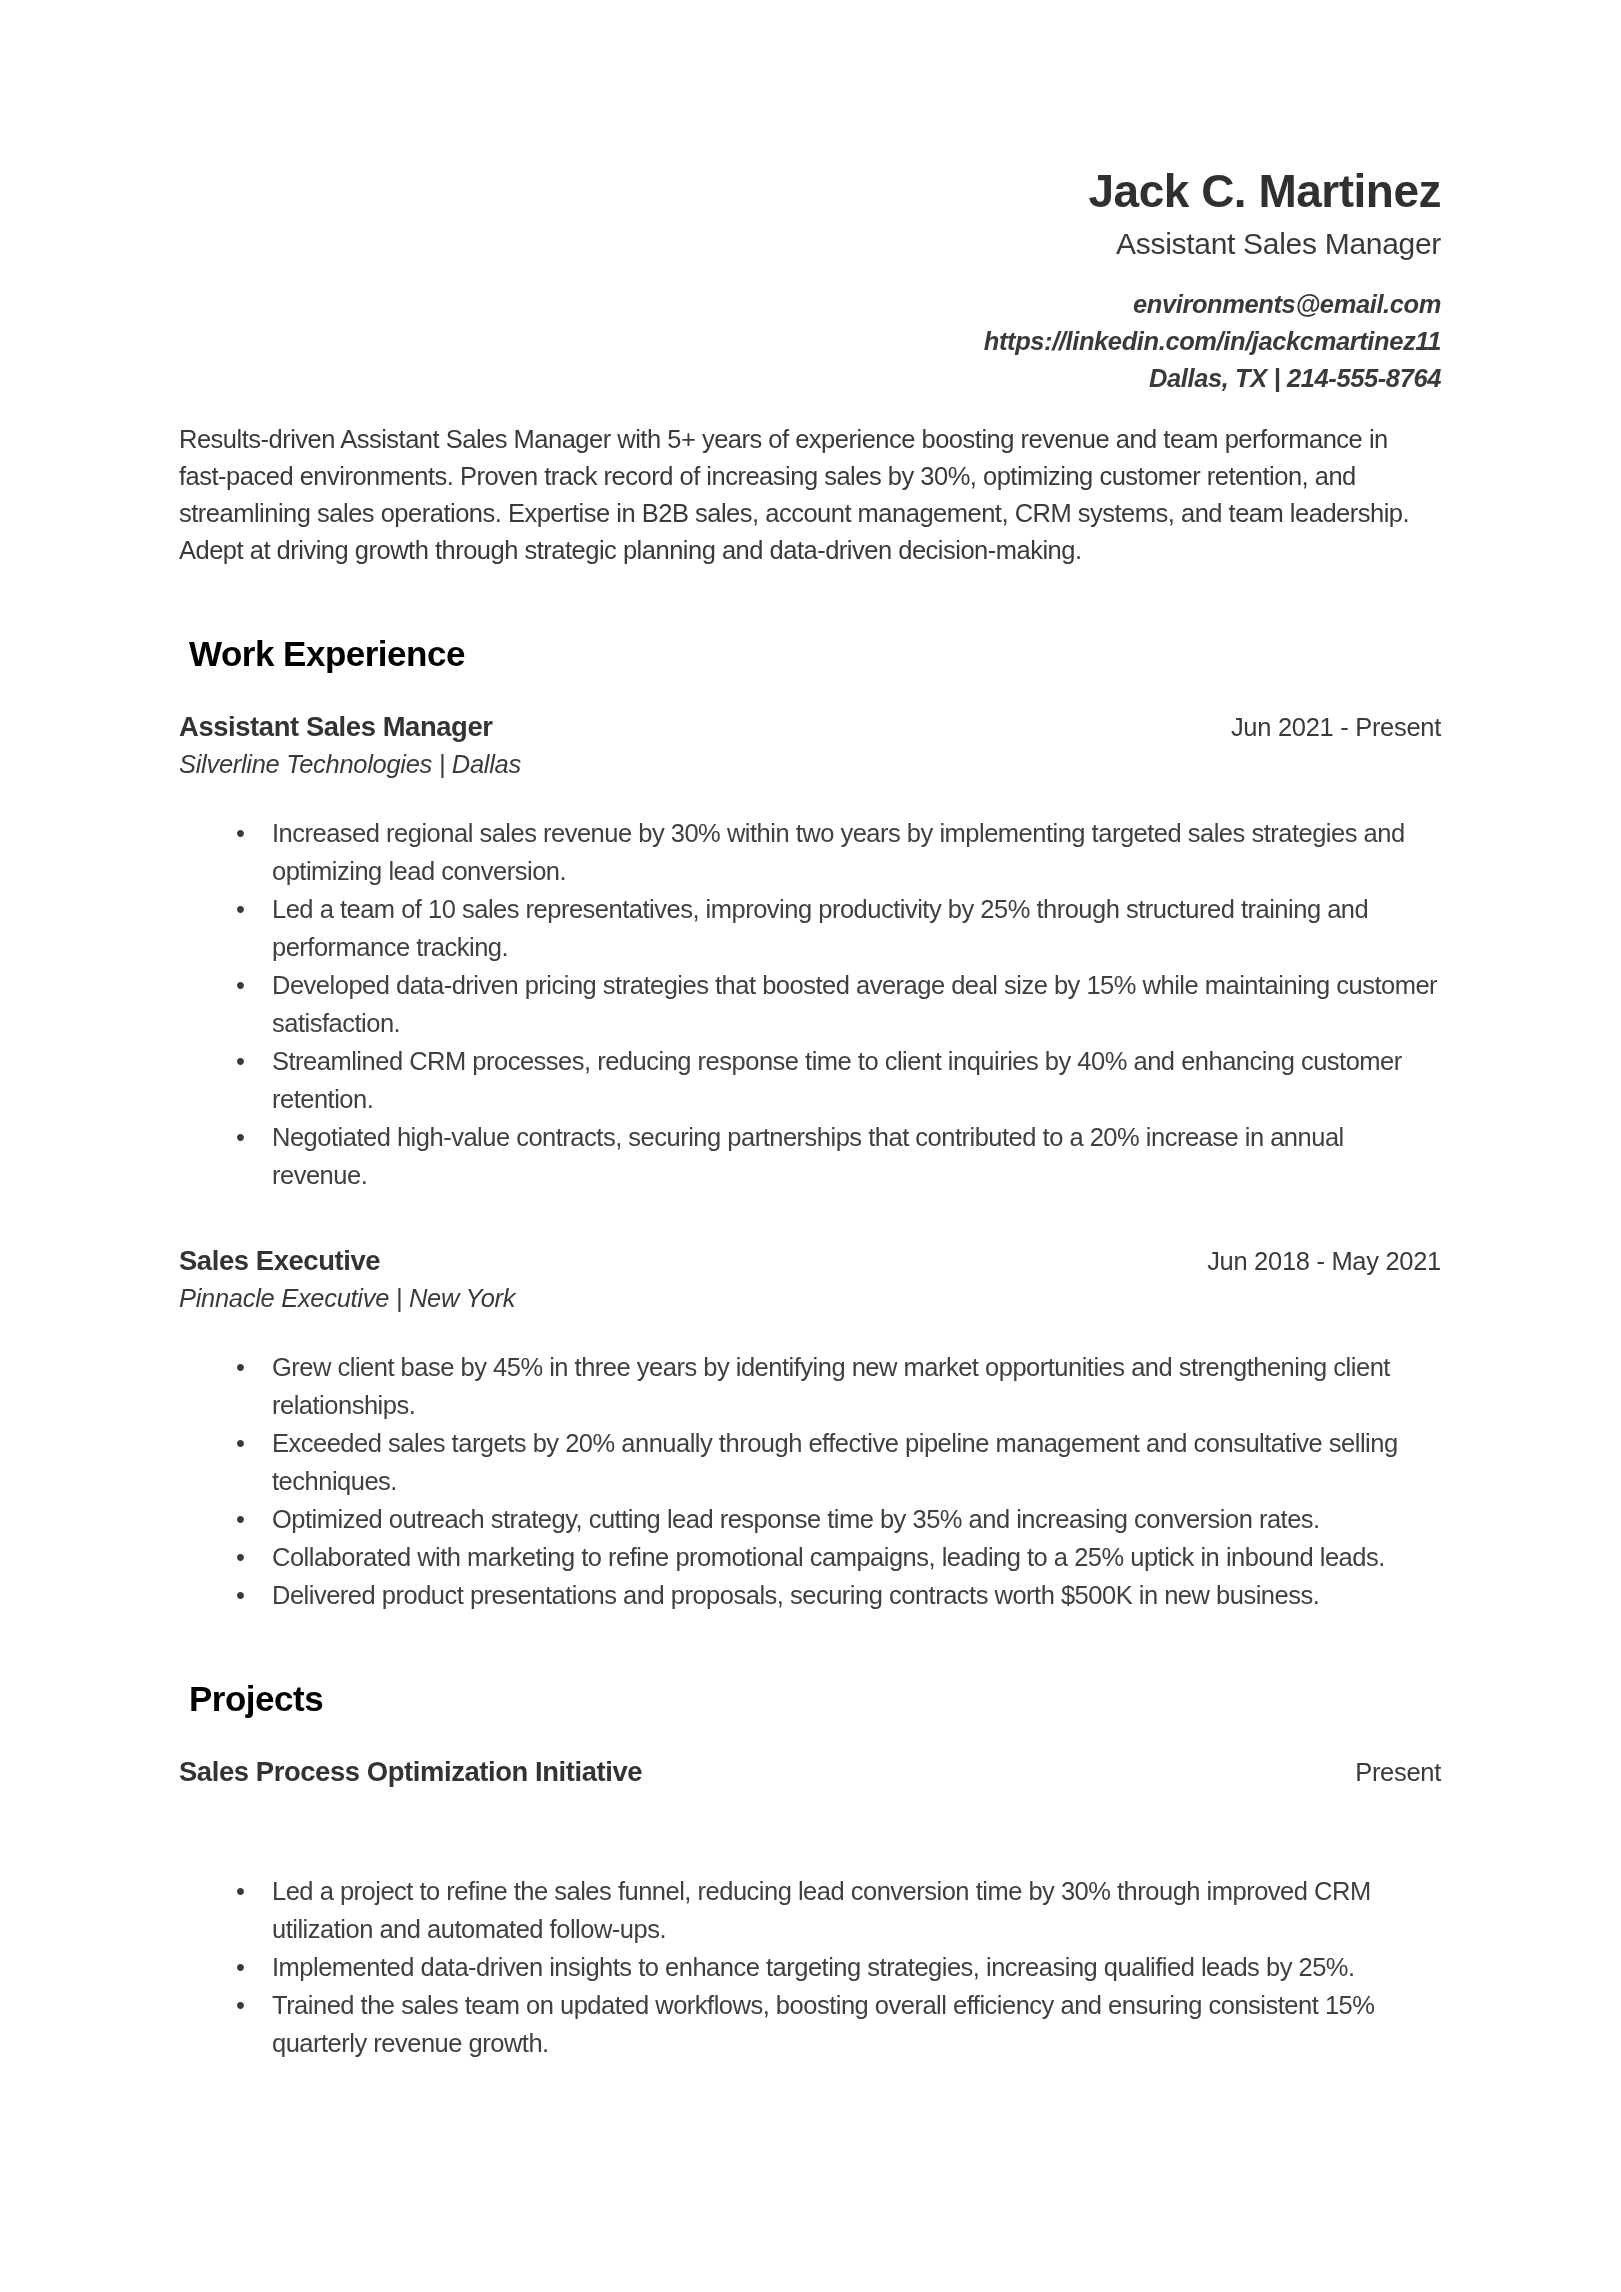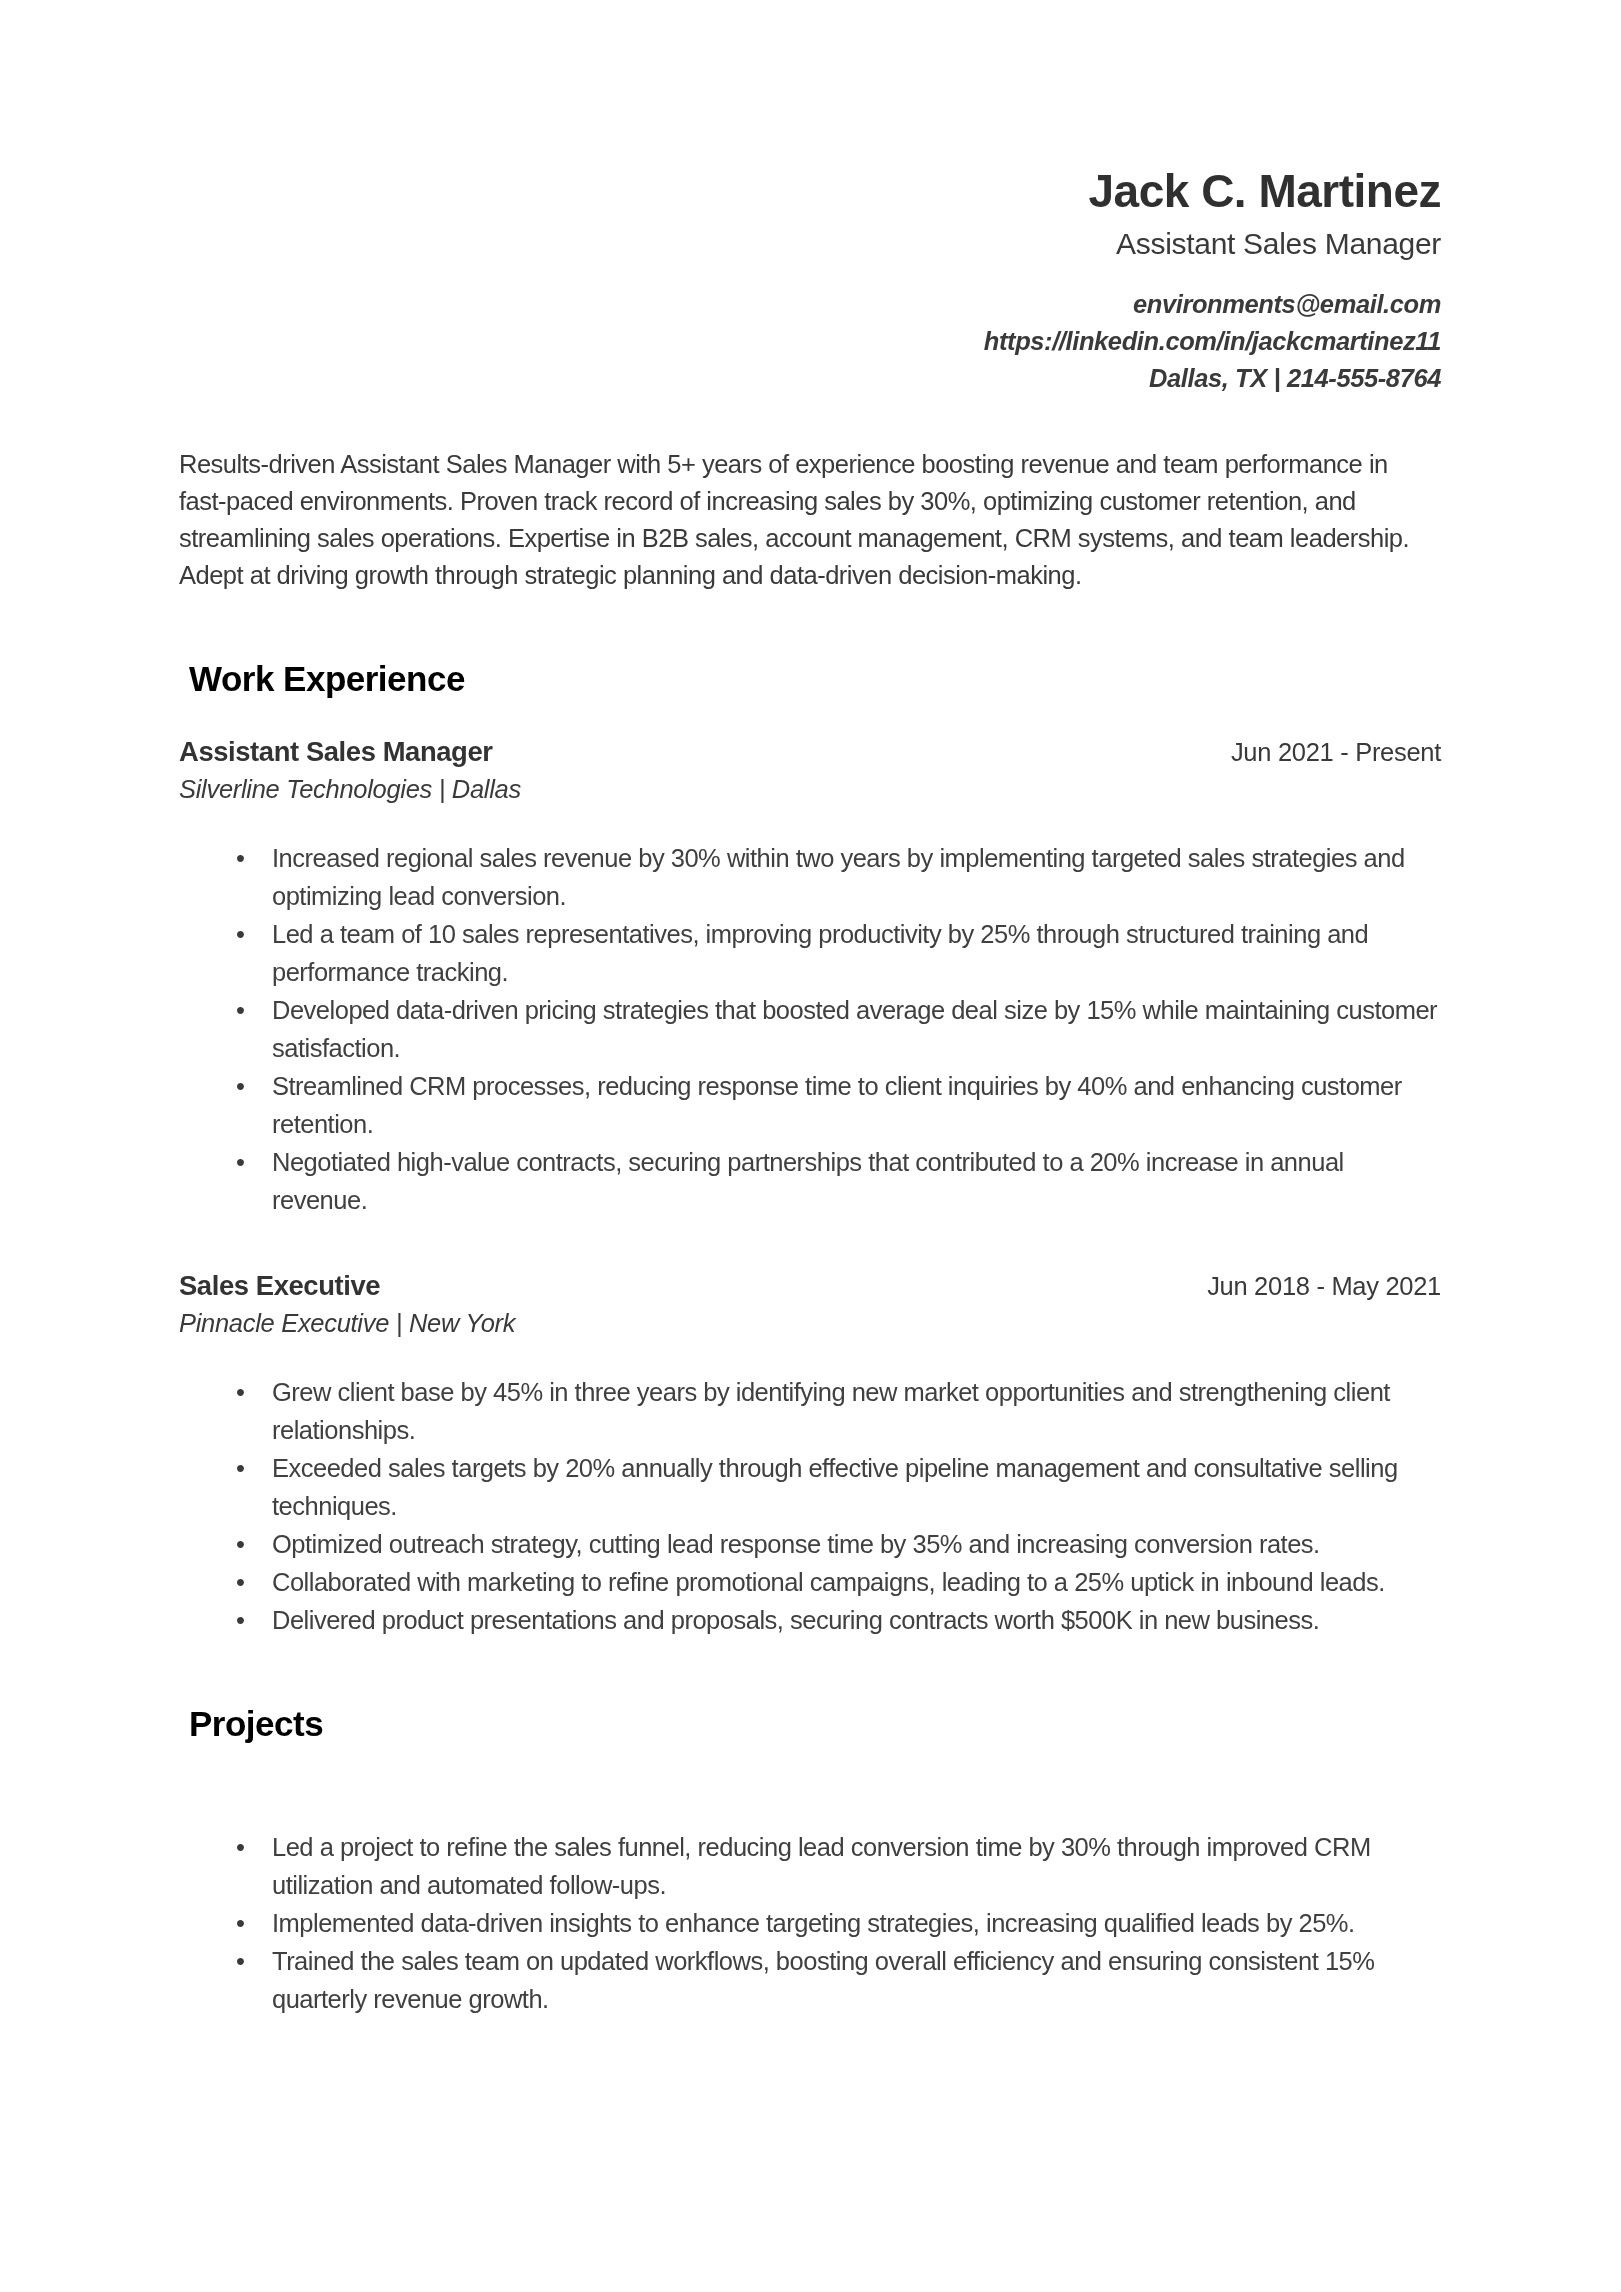"Results-driven Assistant Sales Manager" .summary { margin-top: 49px -> 24px }
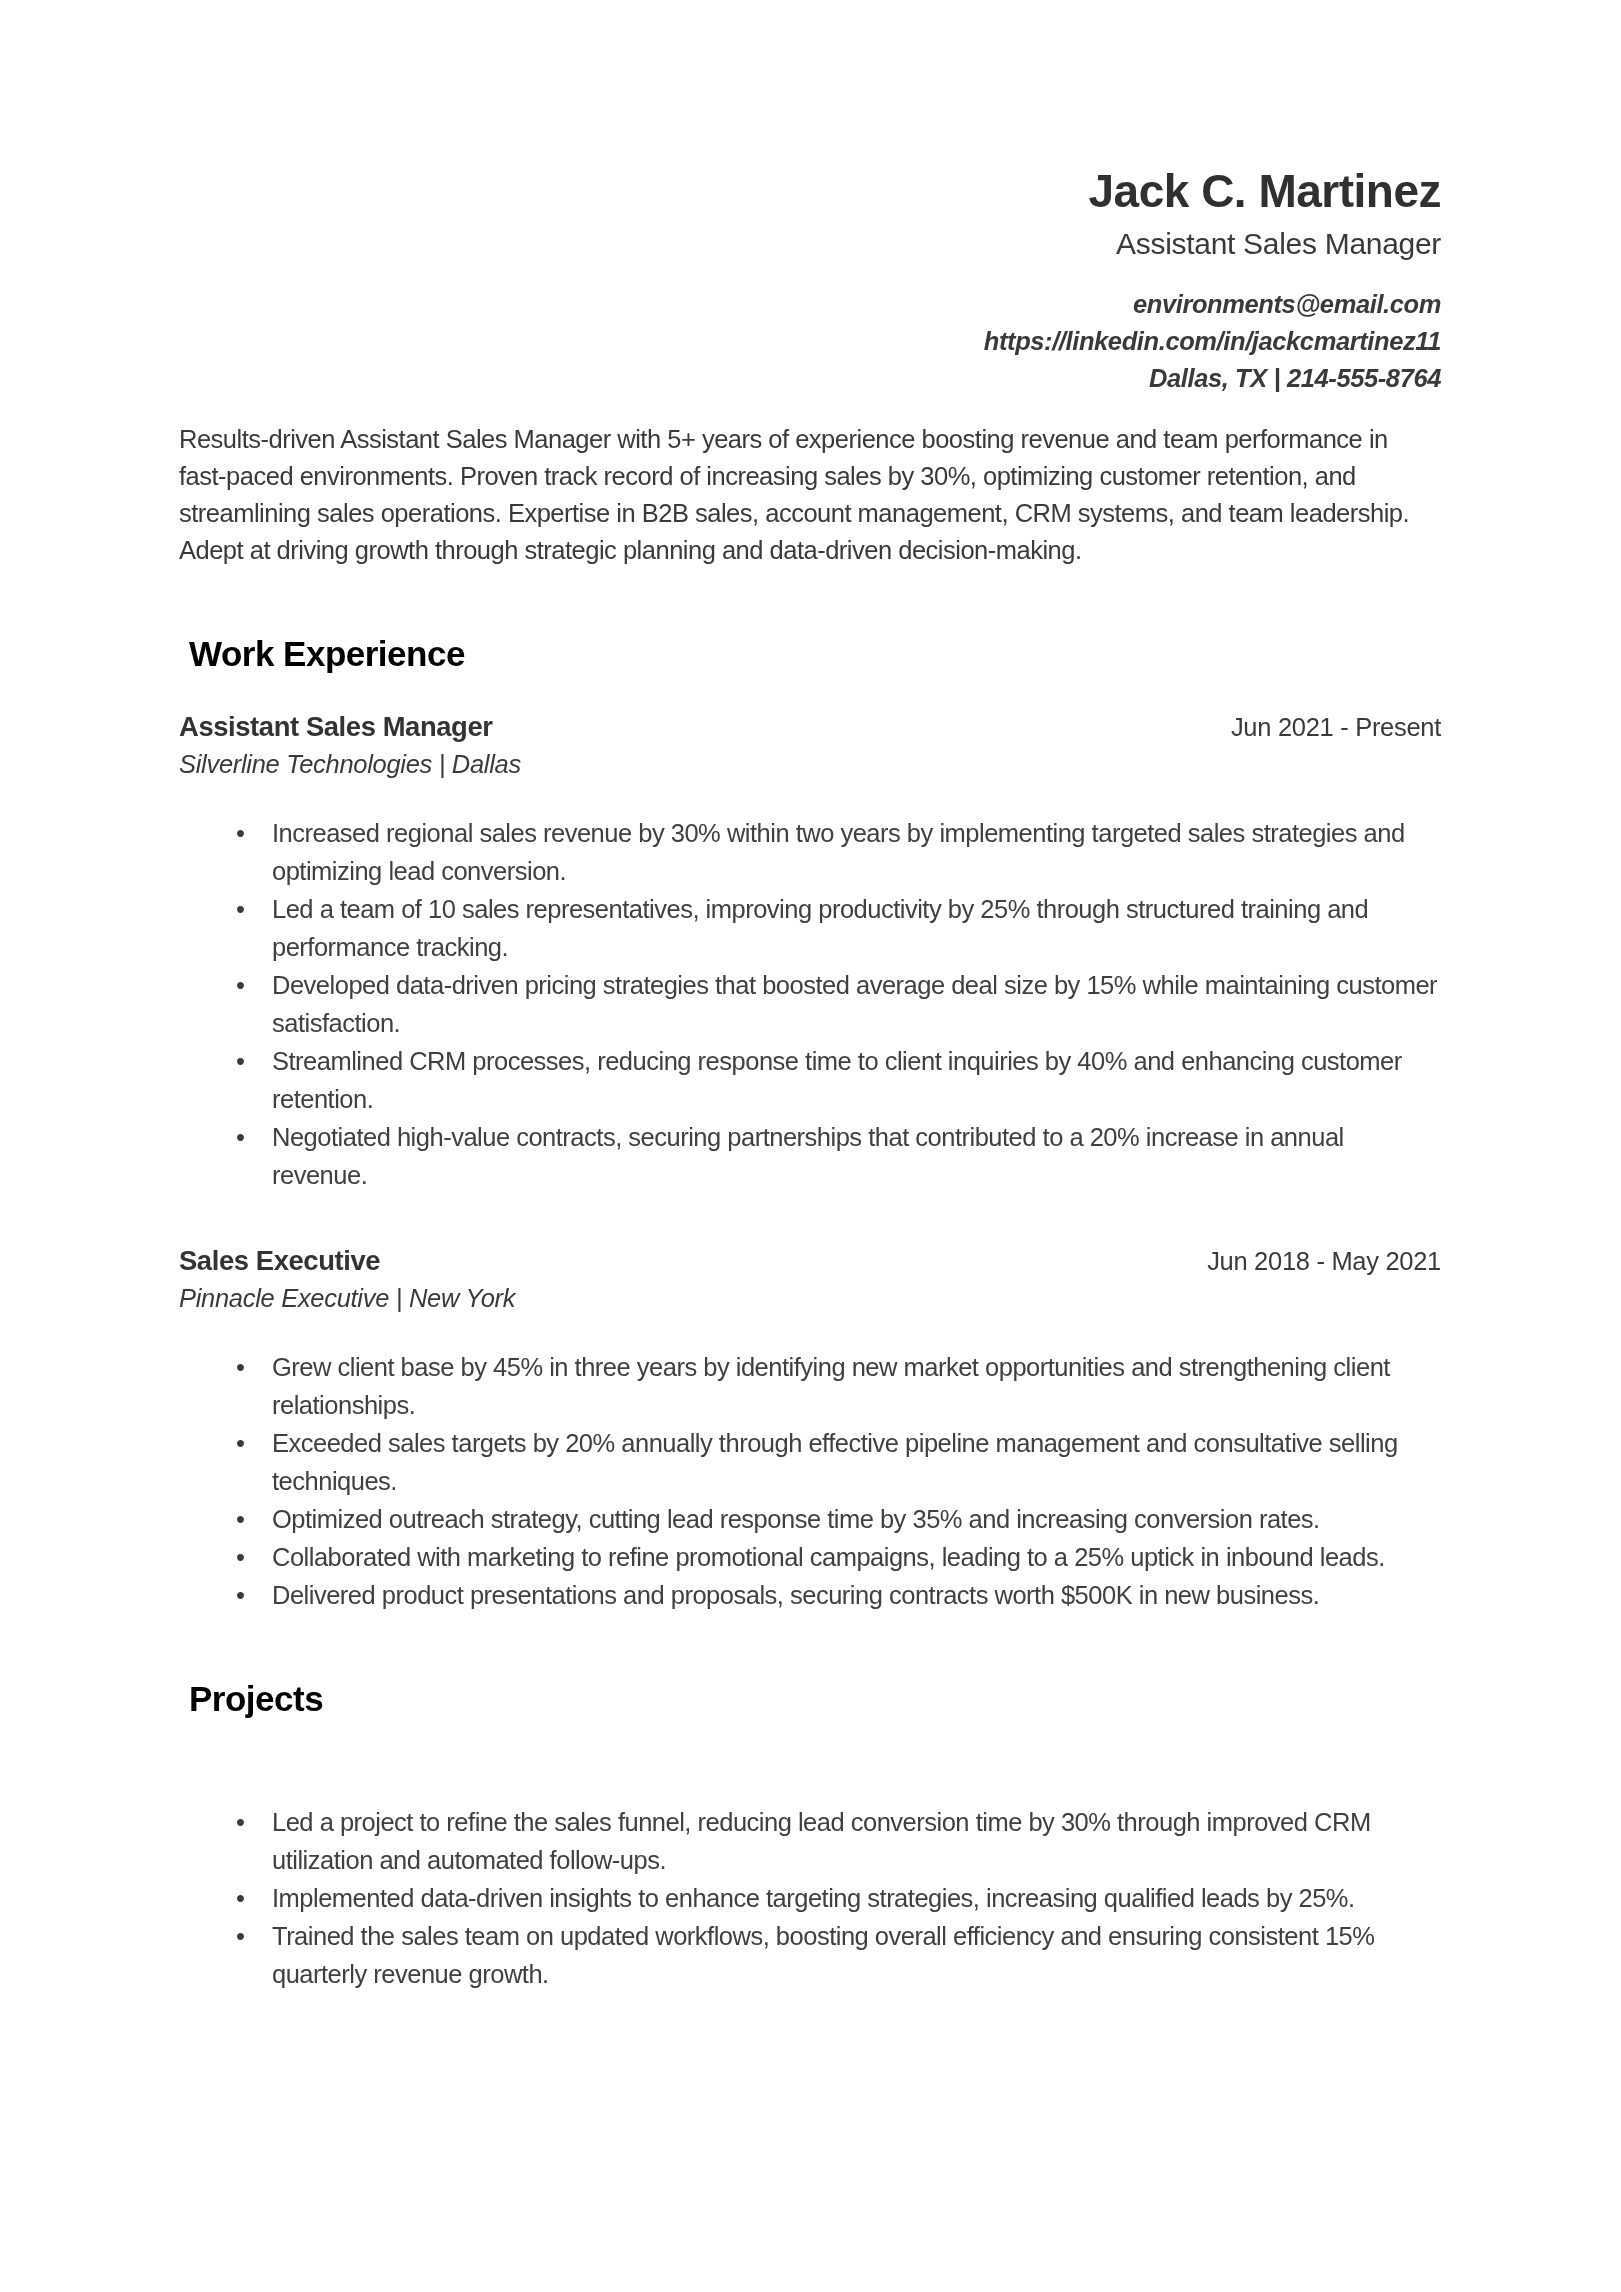"Sales Process Optimization Initiative" div.entry-header { html: none -> <div> <span>Sales Process Optimization Initiative</span> <span>Present</span> </div> }
